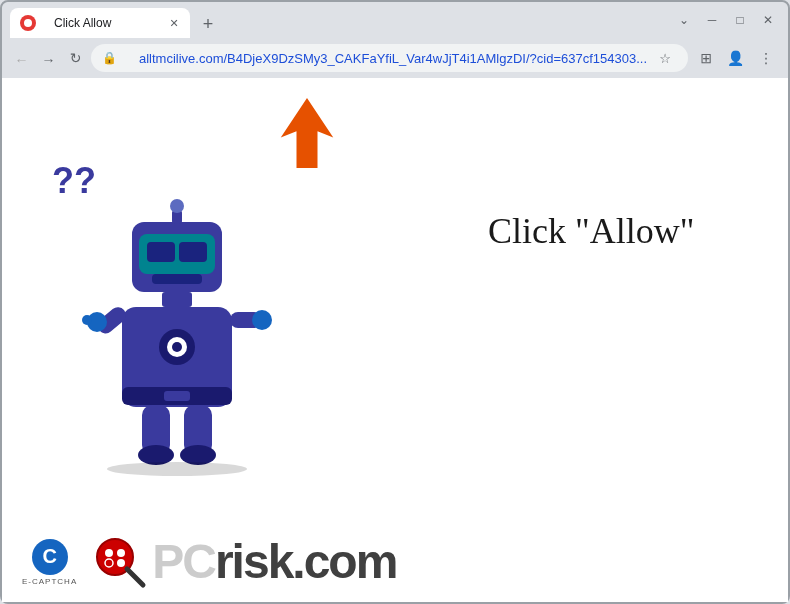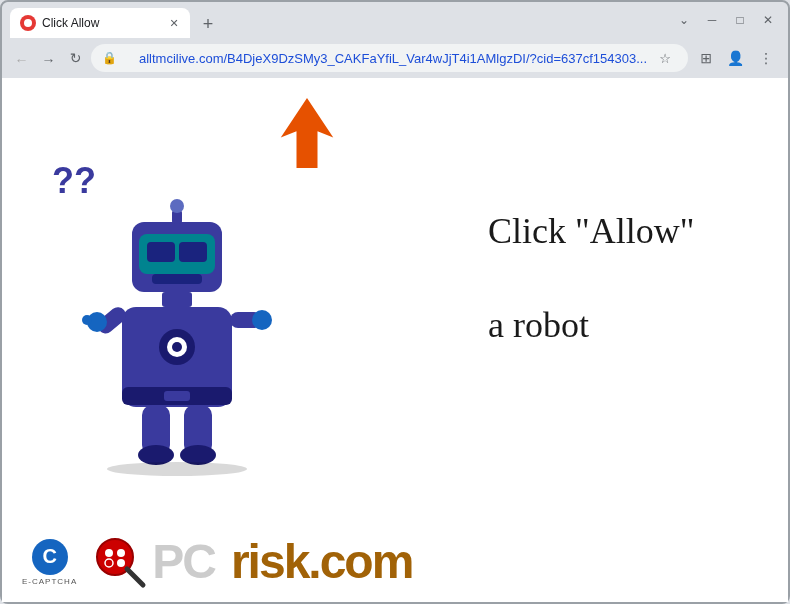"Click Allow" .tab { gap: 6px -> 18px }
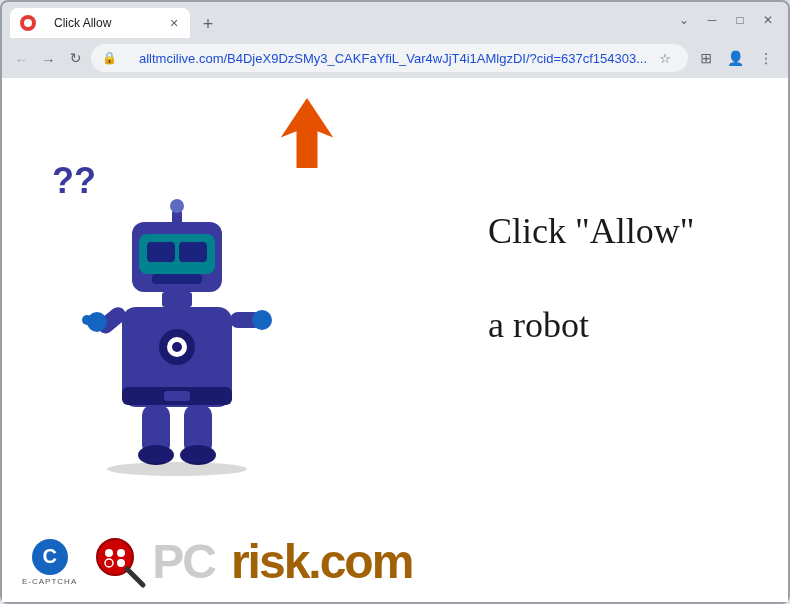"a robot" span { html: <span>a robot</span> -> none }
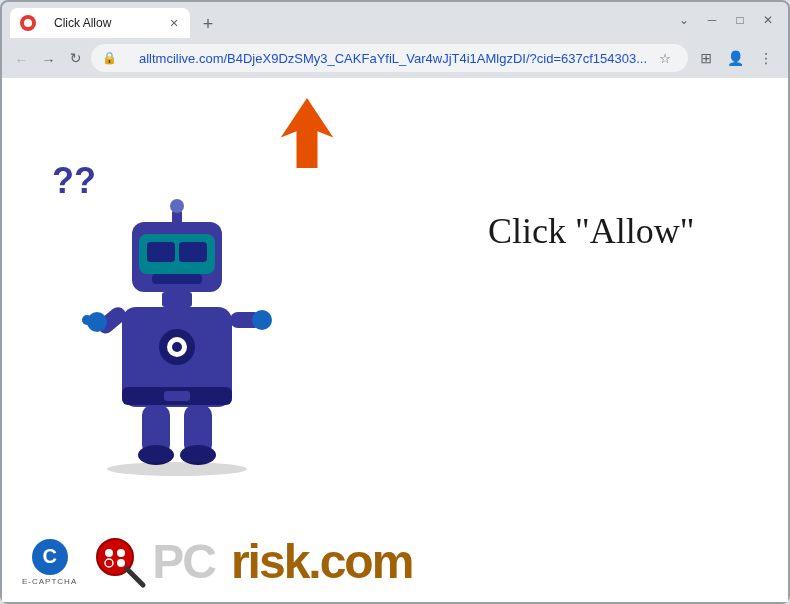"risk.com" .pcrisk-dot-com { color: #a16207 -> #404040; margin-left: 16px -> none }
